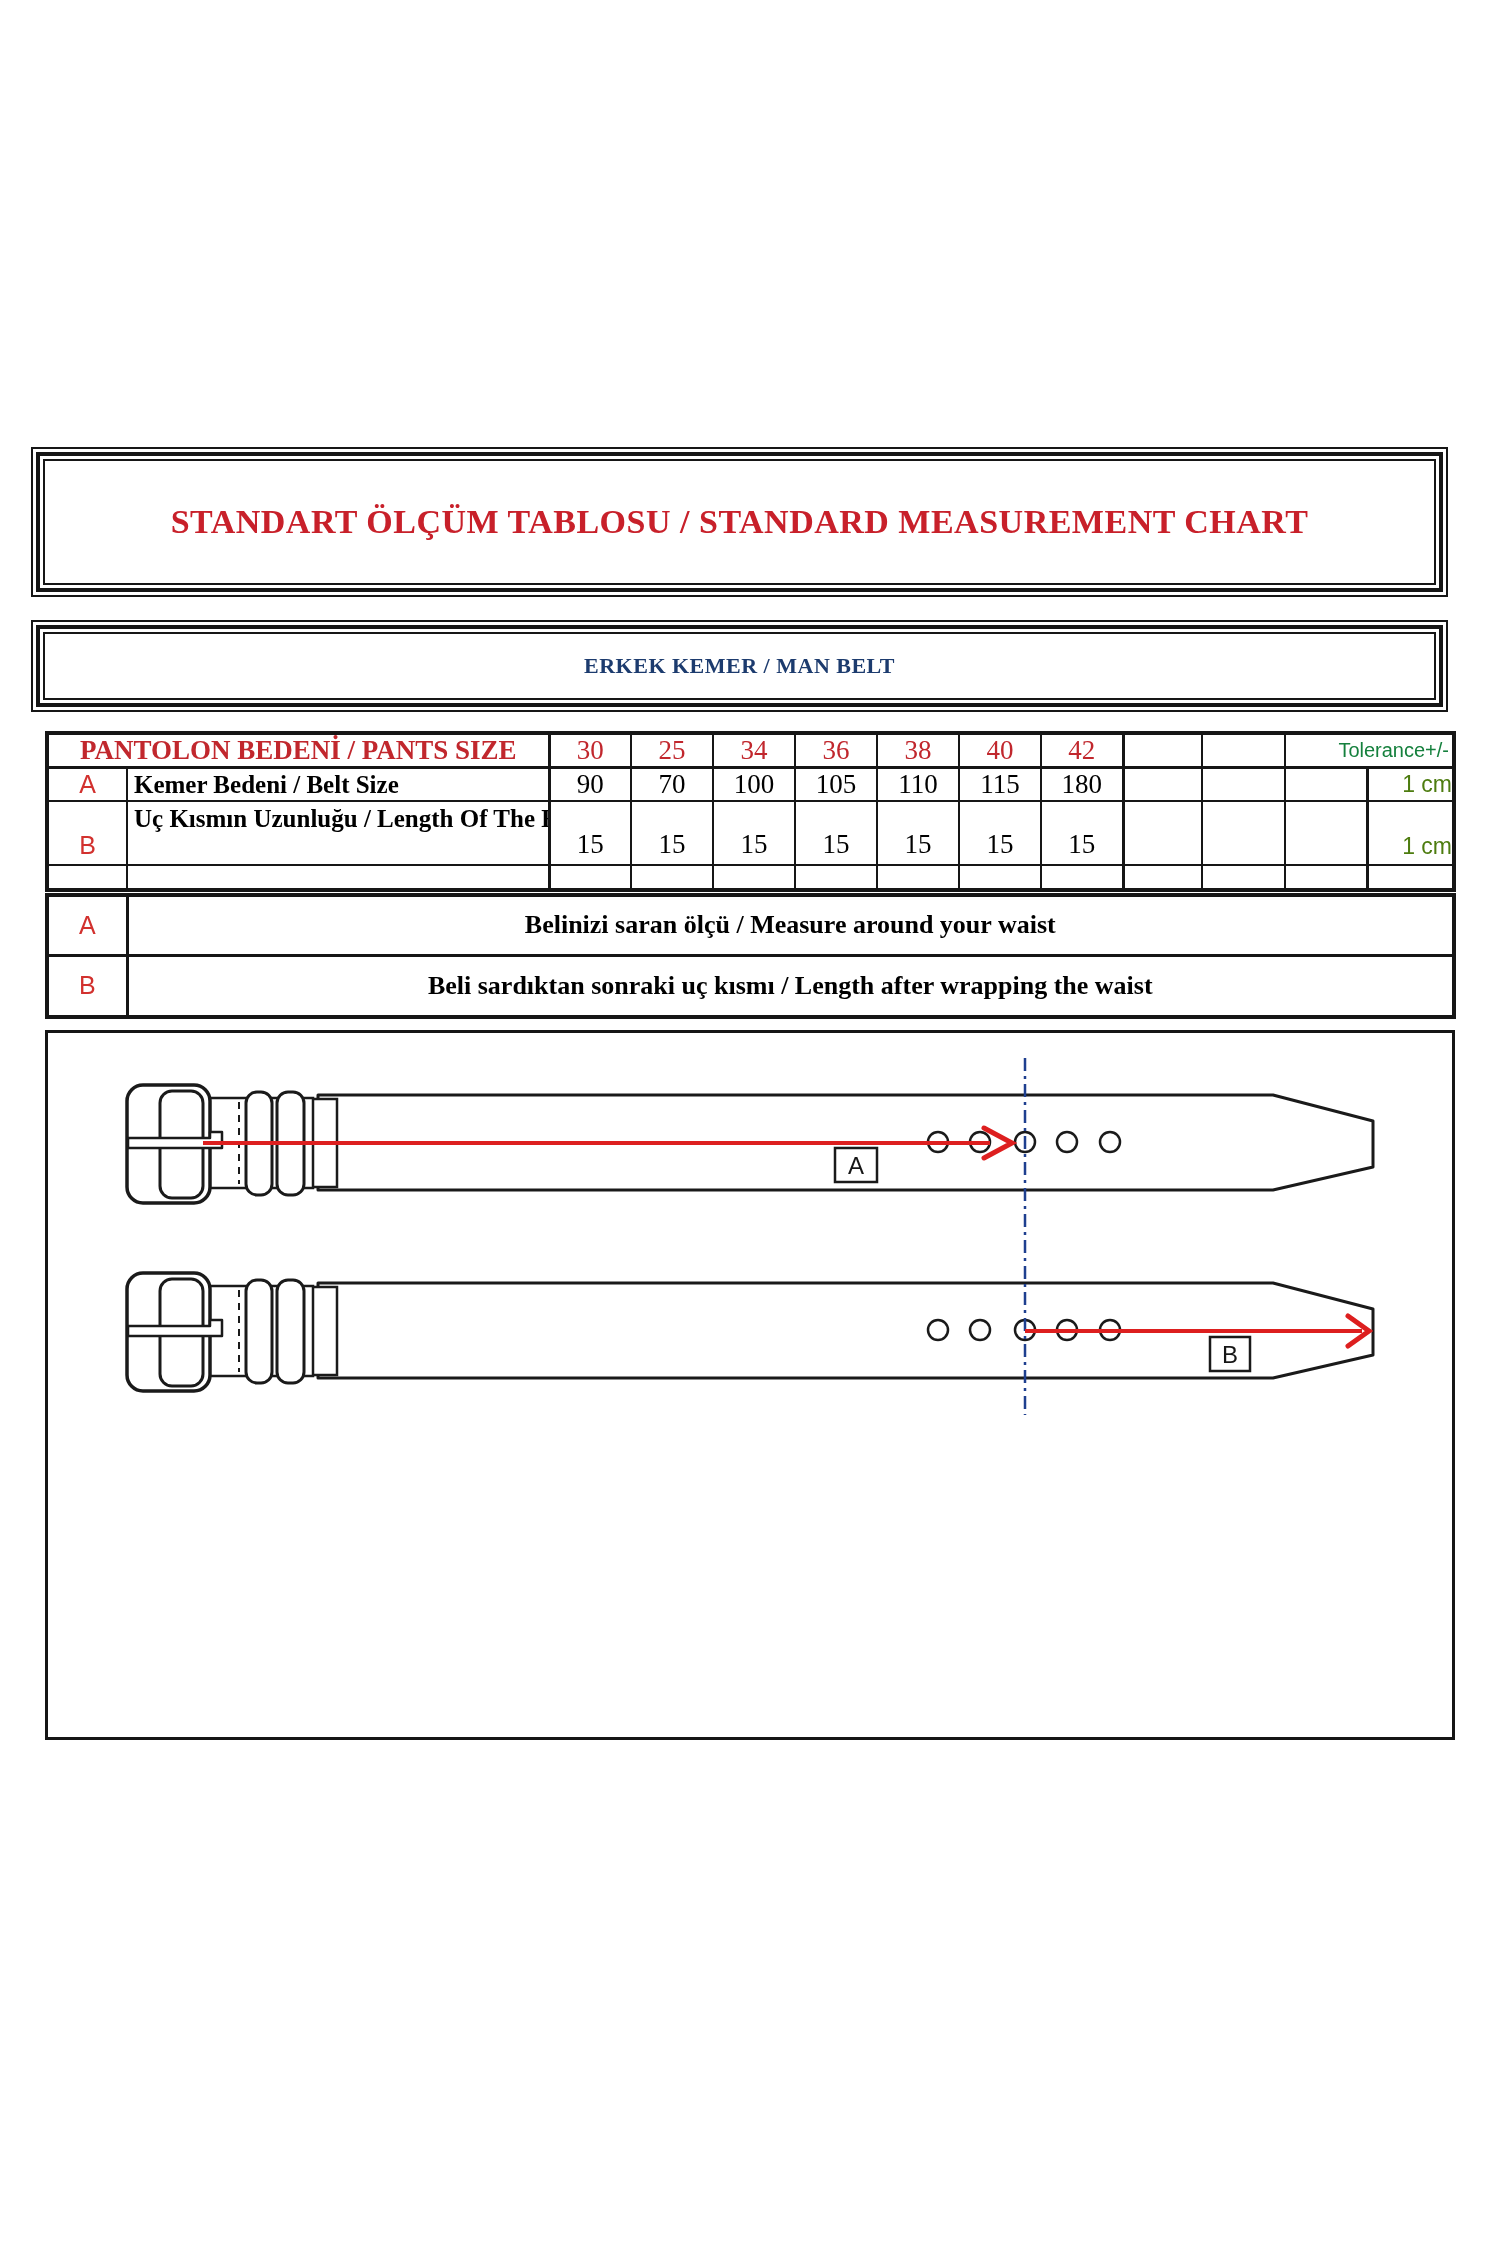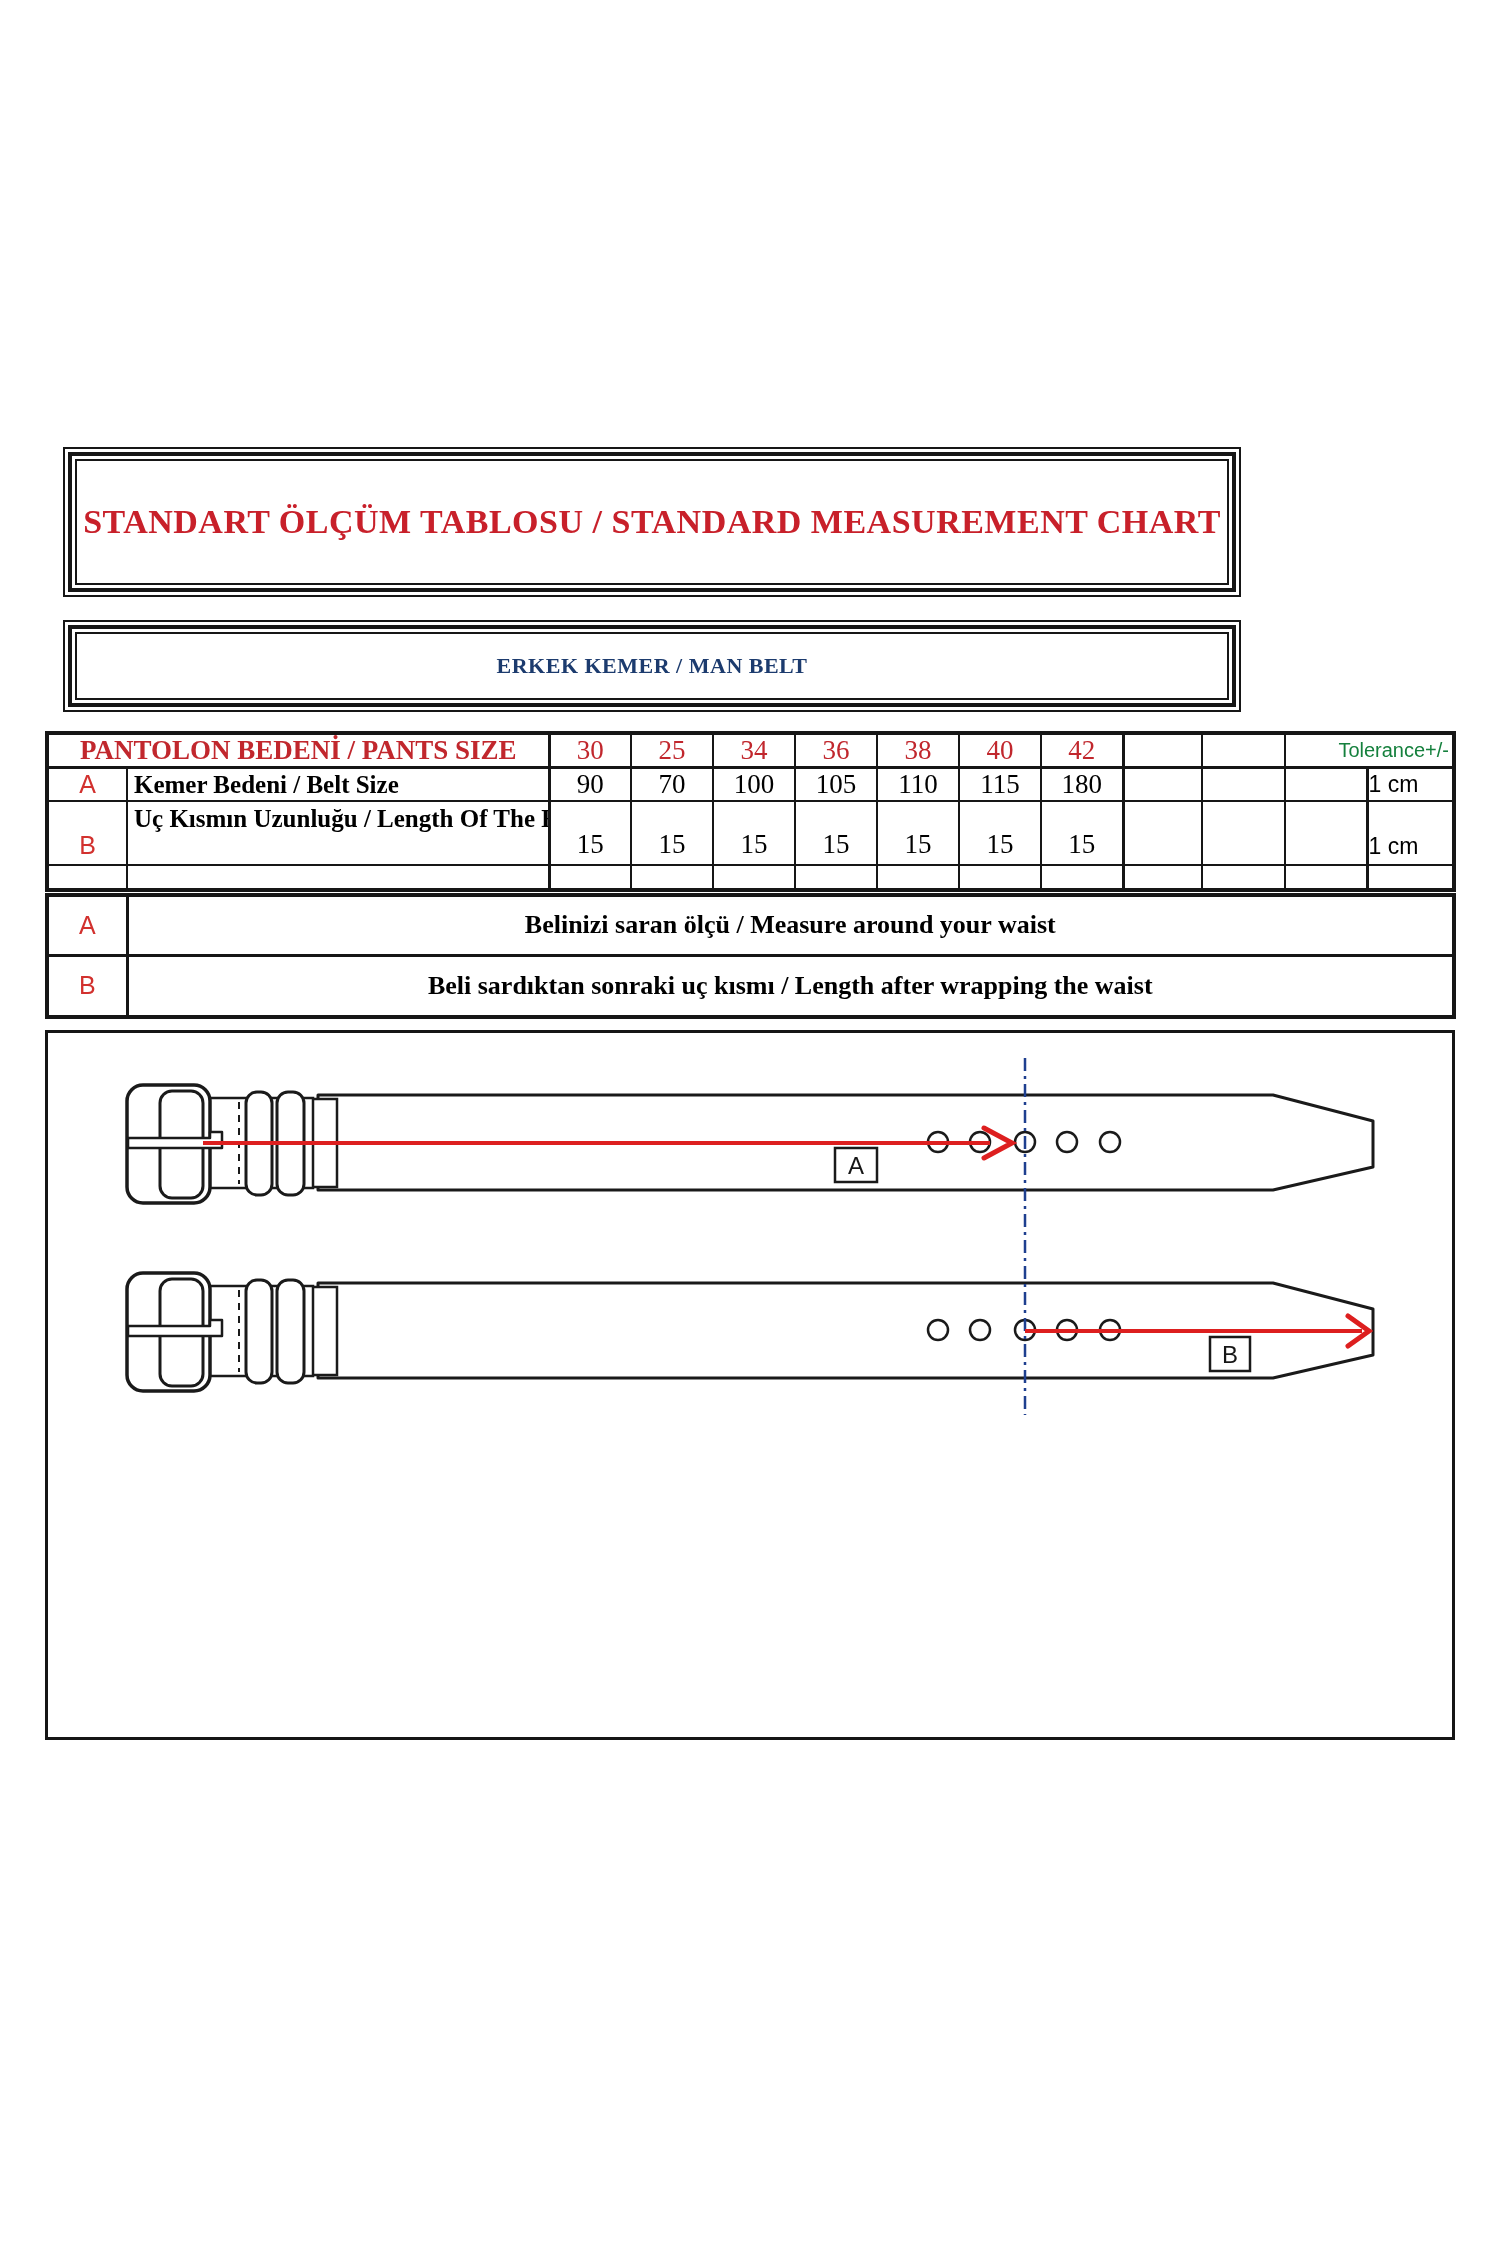"STANDART ÖLÇÜM TABLOSU / STANDARD" .dbox { left: 63px -> 31px; width: 1178px -> 1417px }
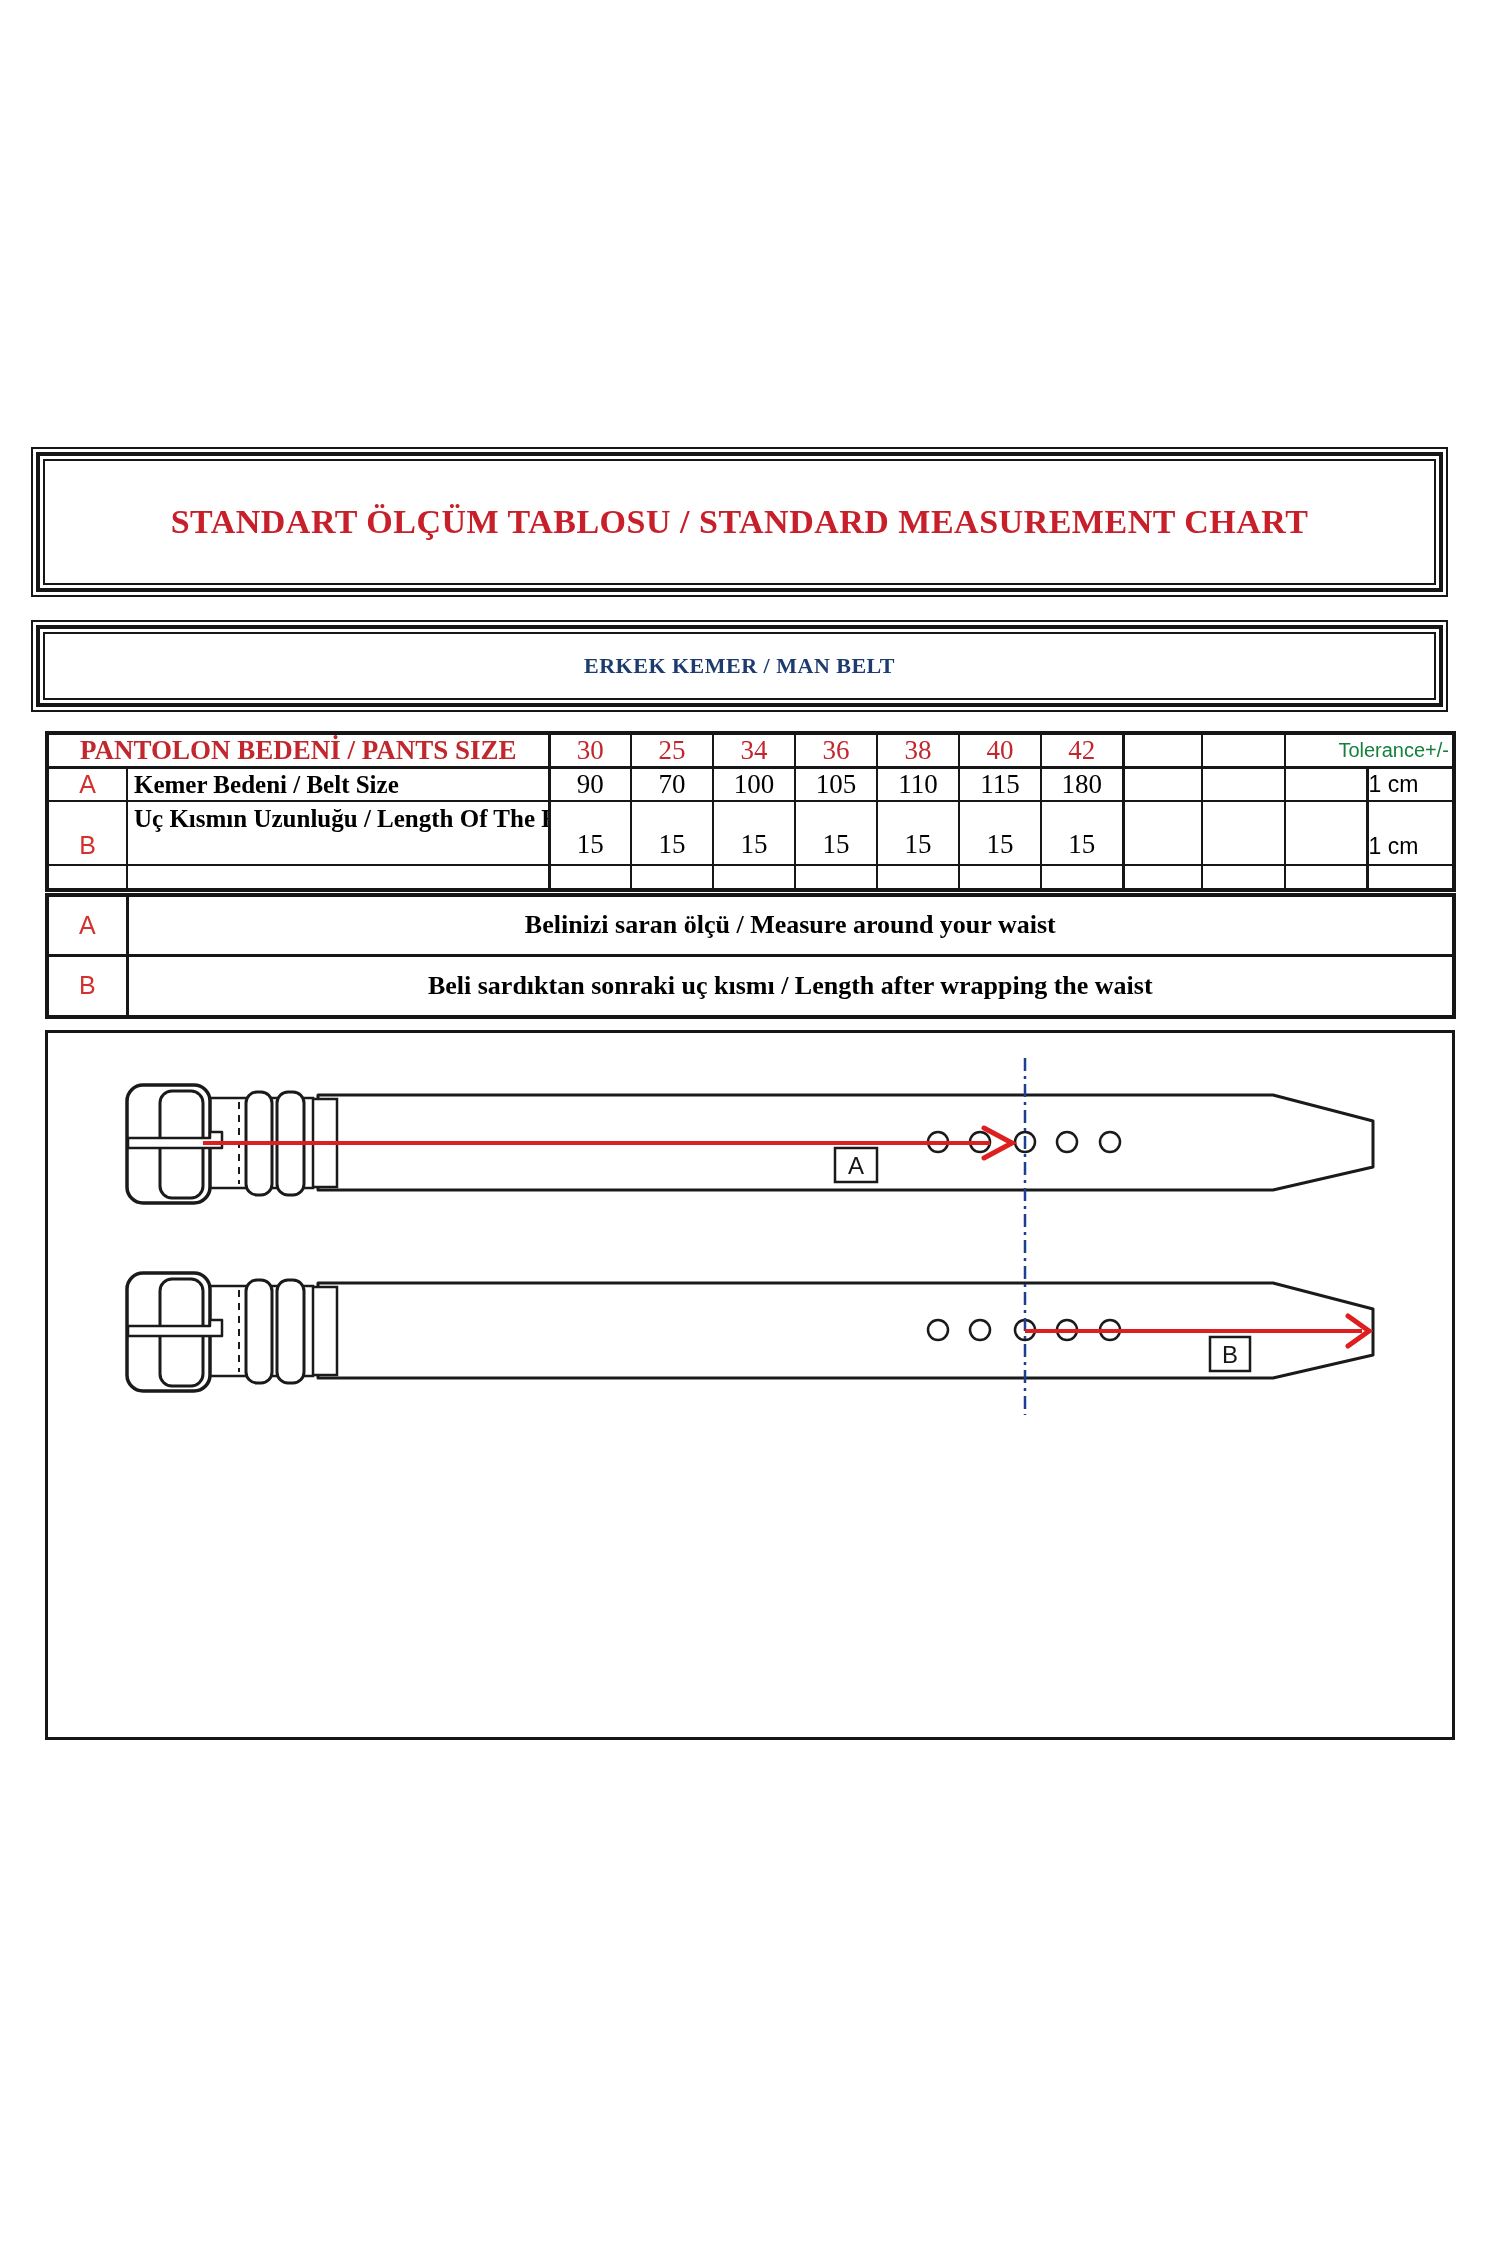"1 cm" .cm { color: #000000 -> #4d7c0f; text-align: left -> right }
